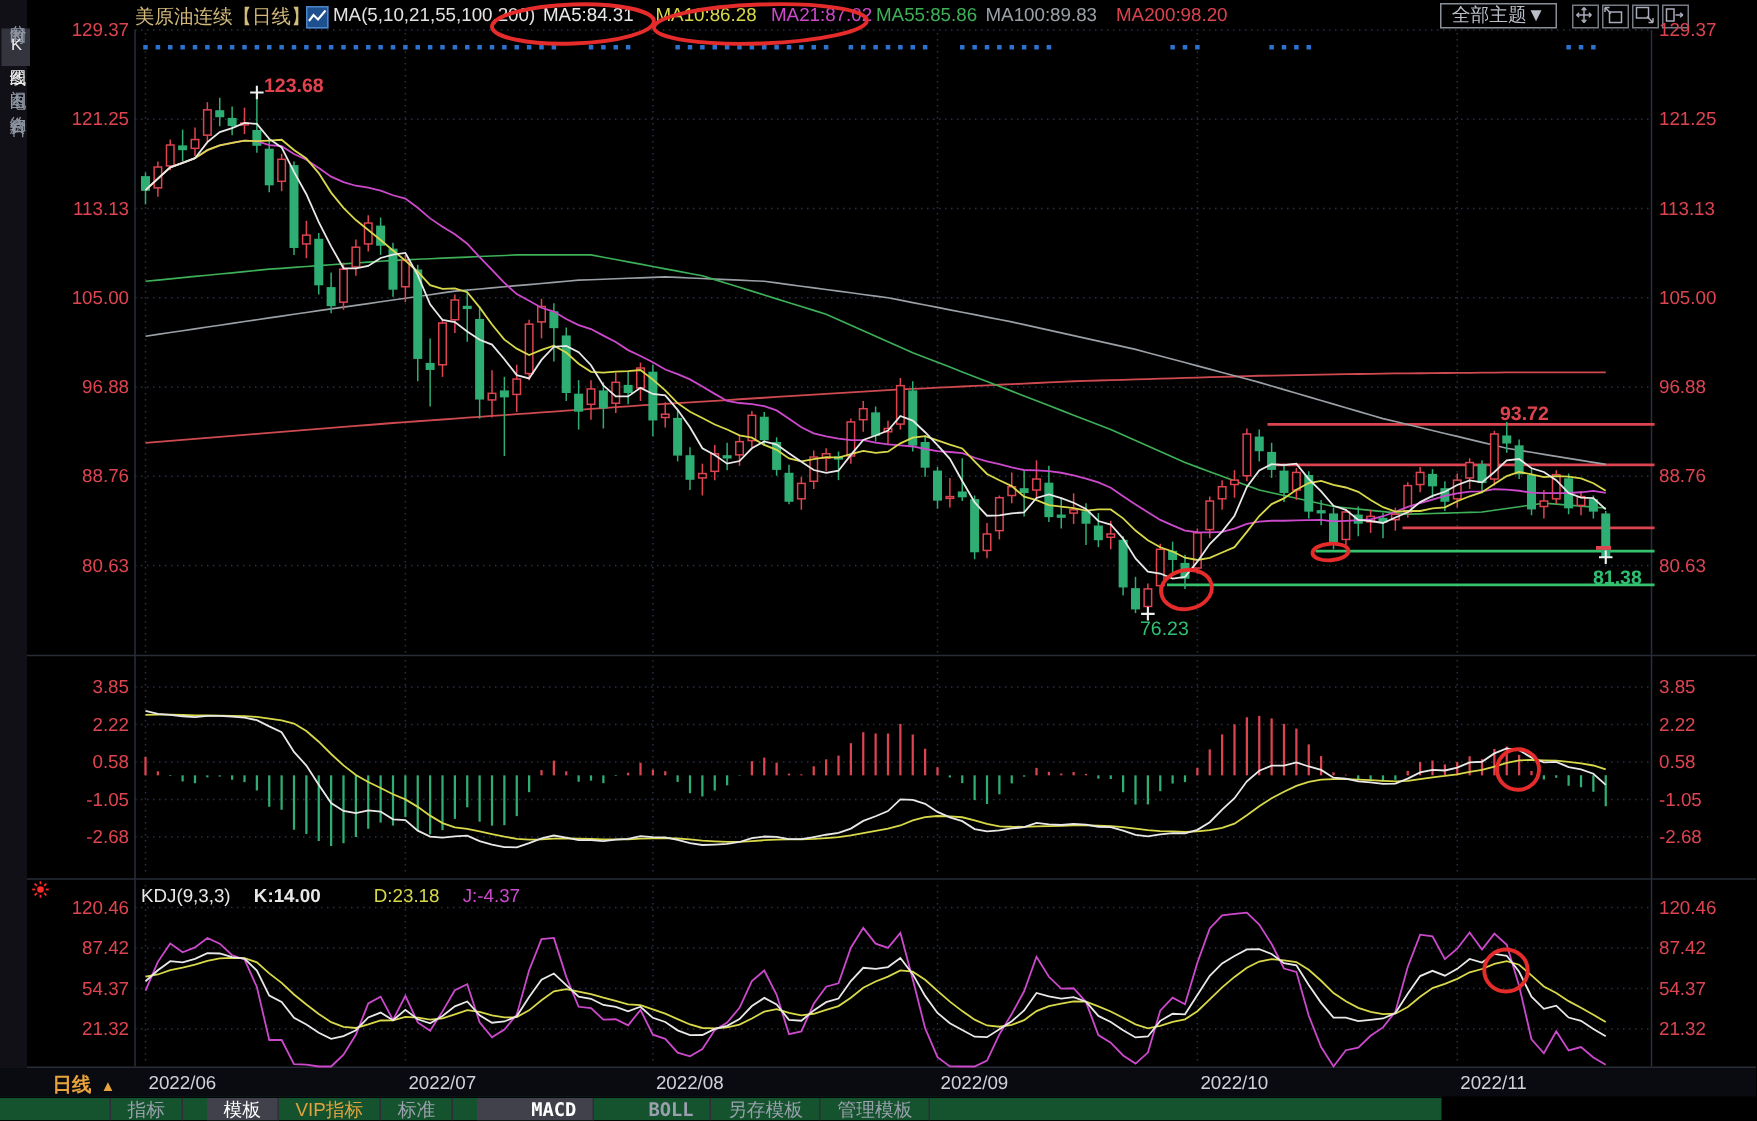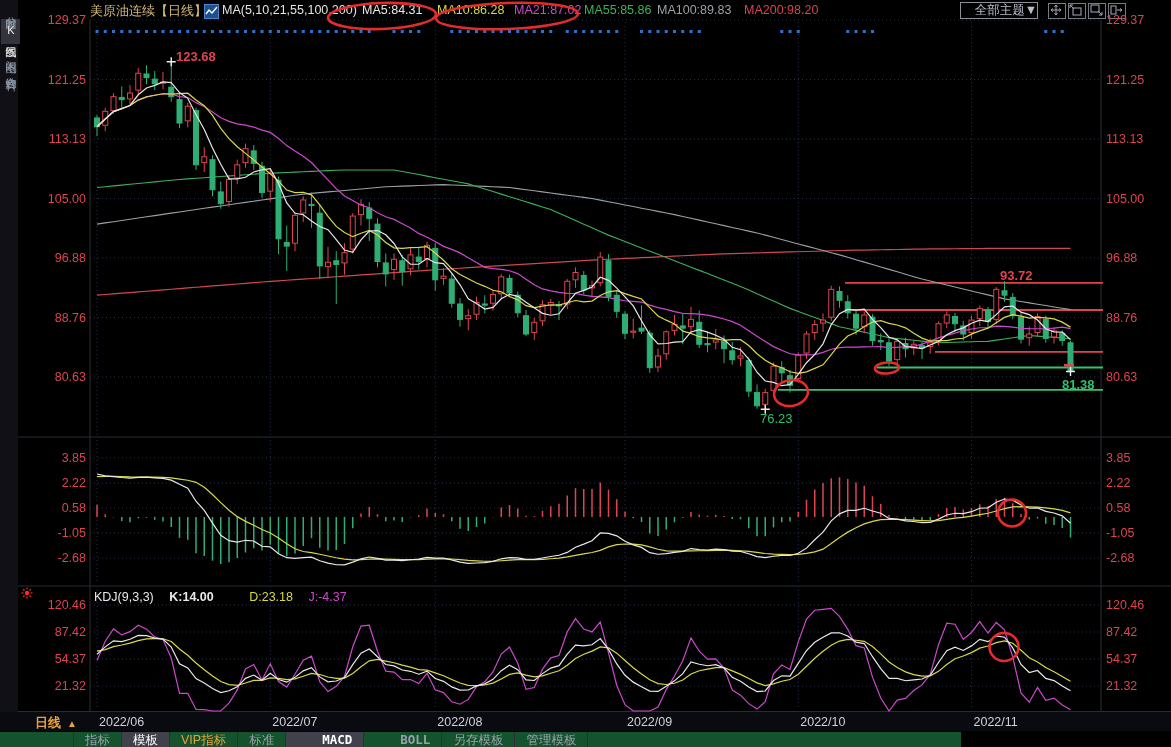"全部主题▼" .theme-btn { text-align: right -> center }
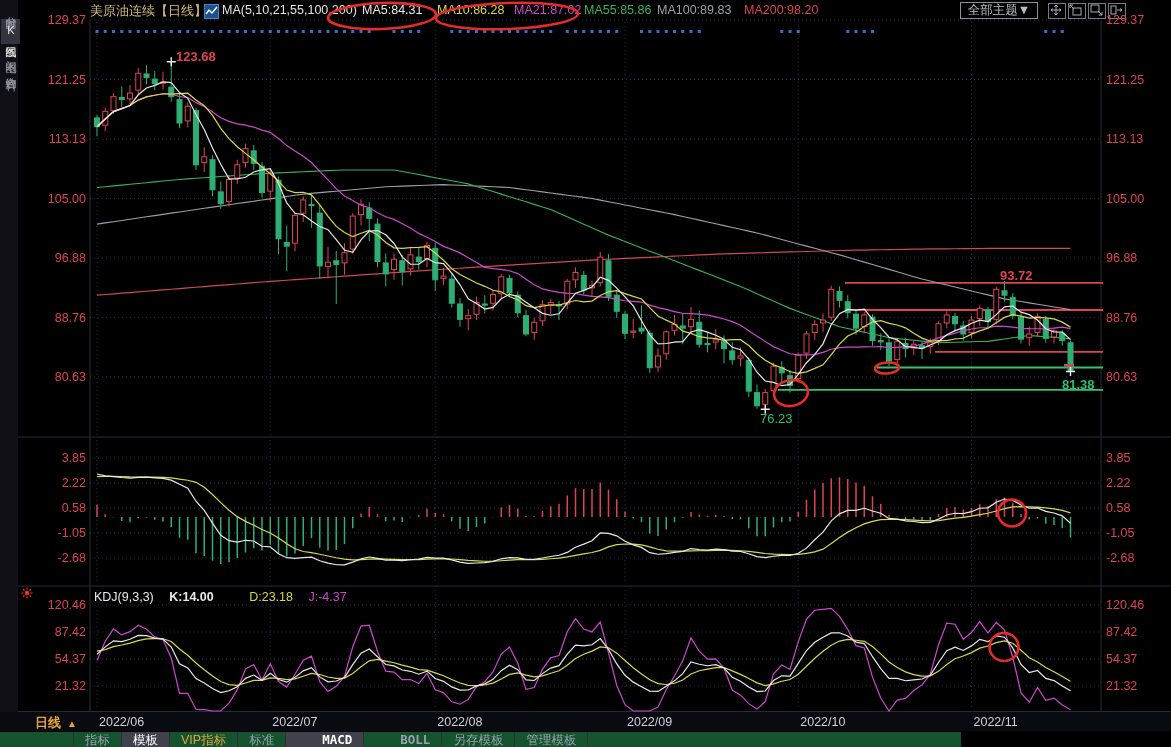"模板" .tb-item.active { margin-left: none -> 16px }
